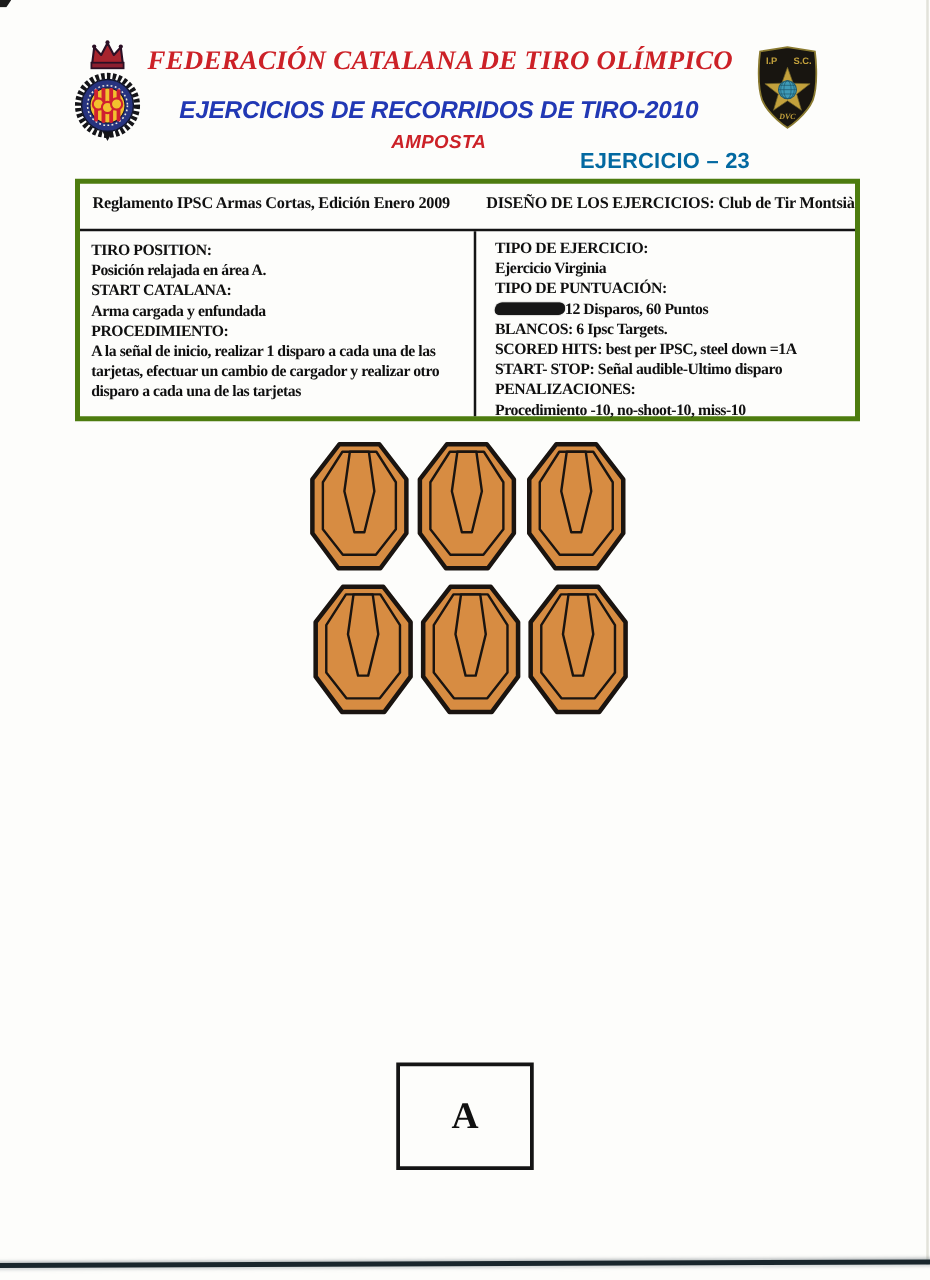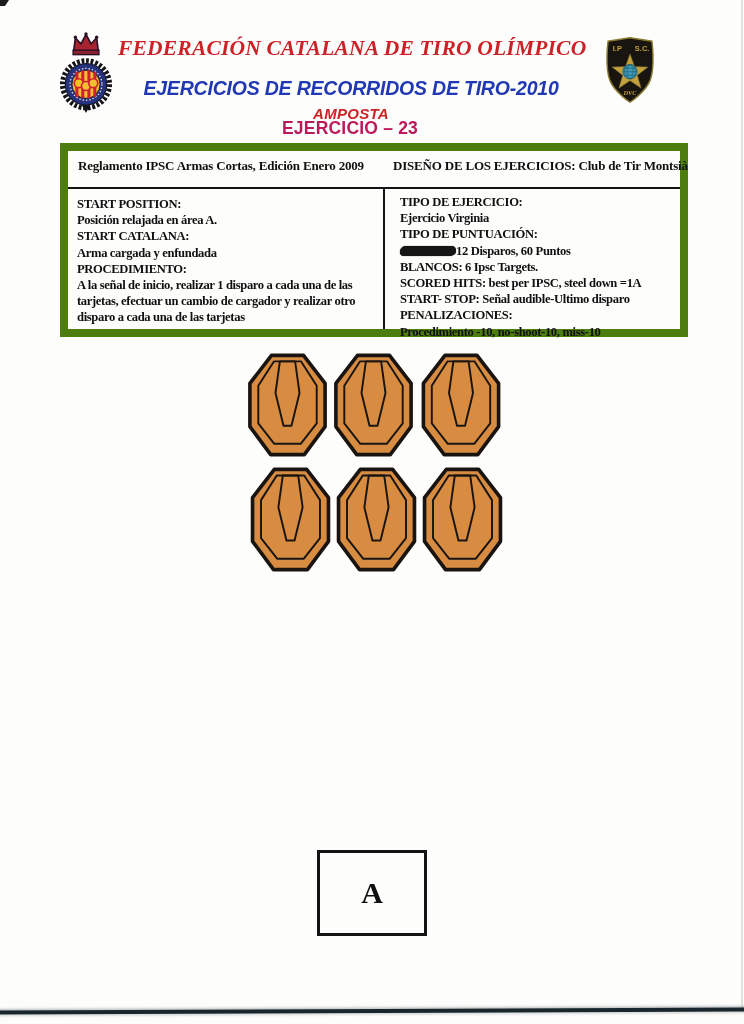"EJERCICIO – 23" .t-exercise { color: #be185d -> #0369a1; text-align: center -> right }
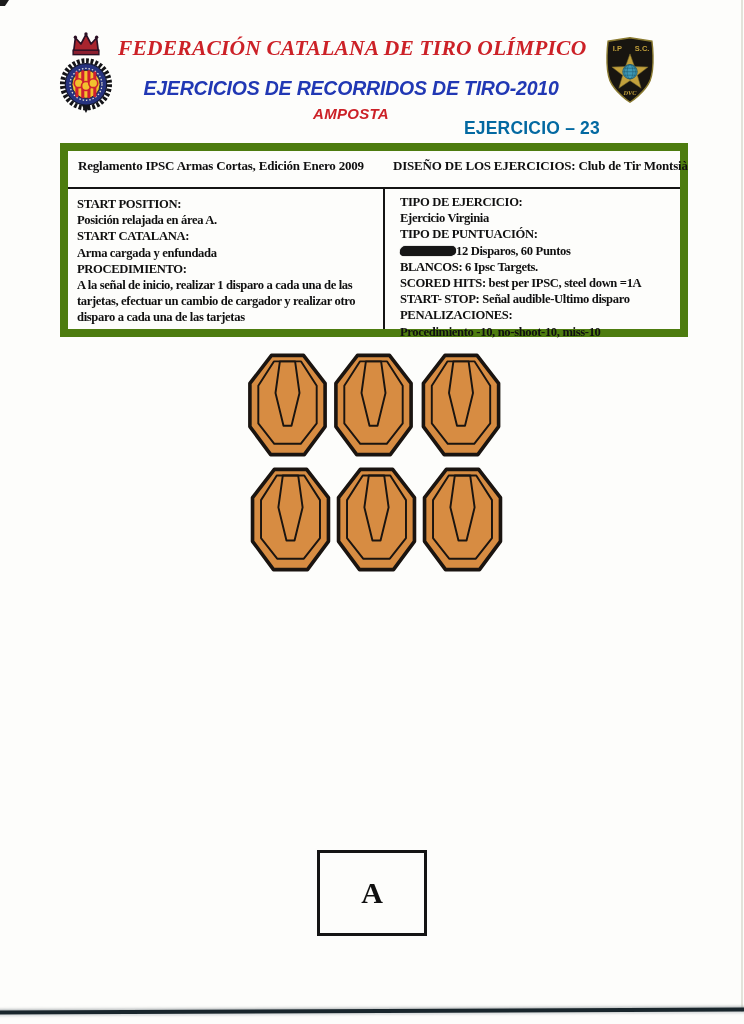"Reglamento IPSC Armas Cortas, Edición" .info-table { border: 8px solid #4d7c0f -> 4px solid #4d7c0f }
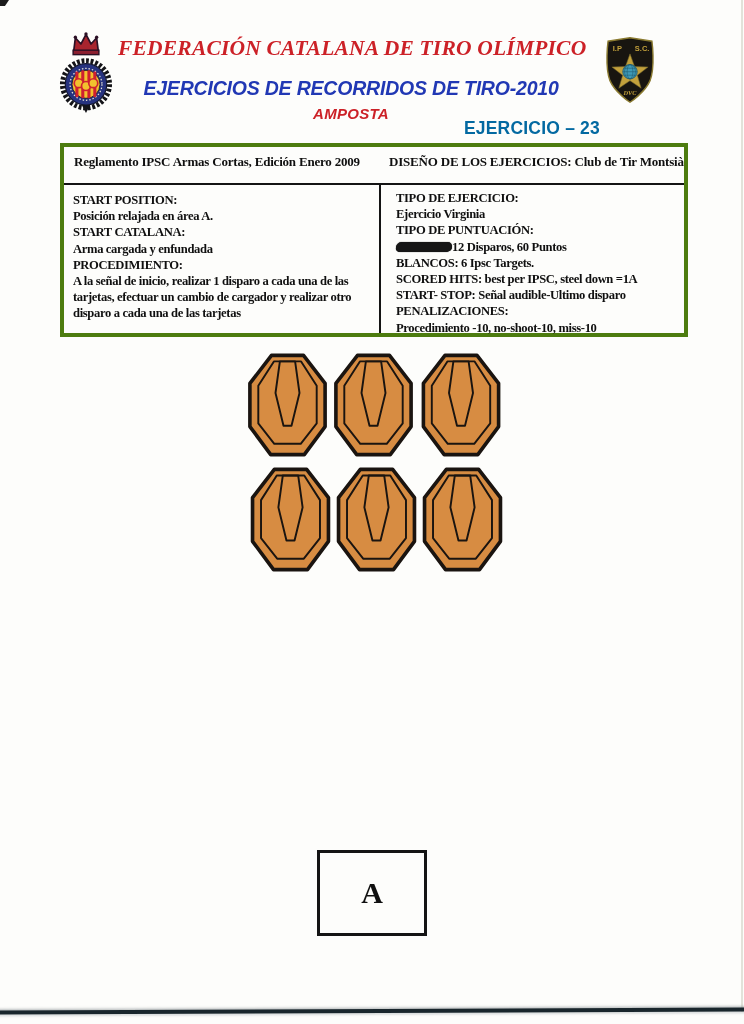"START POSITION:" div.tline { text: START -> TIRO }
